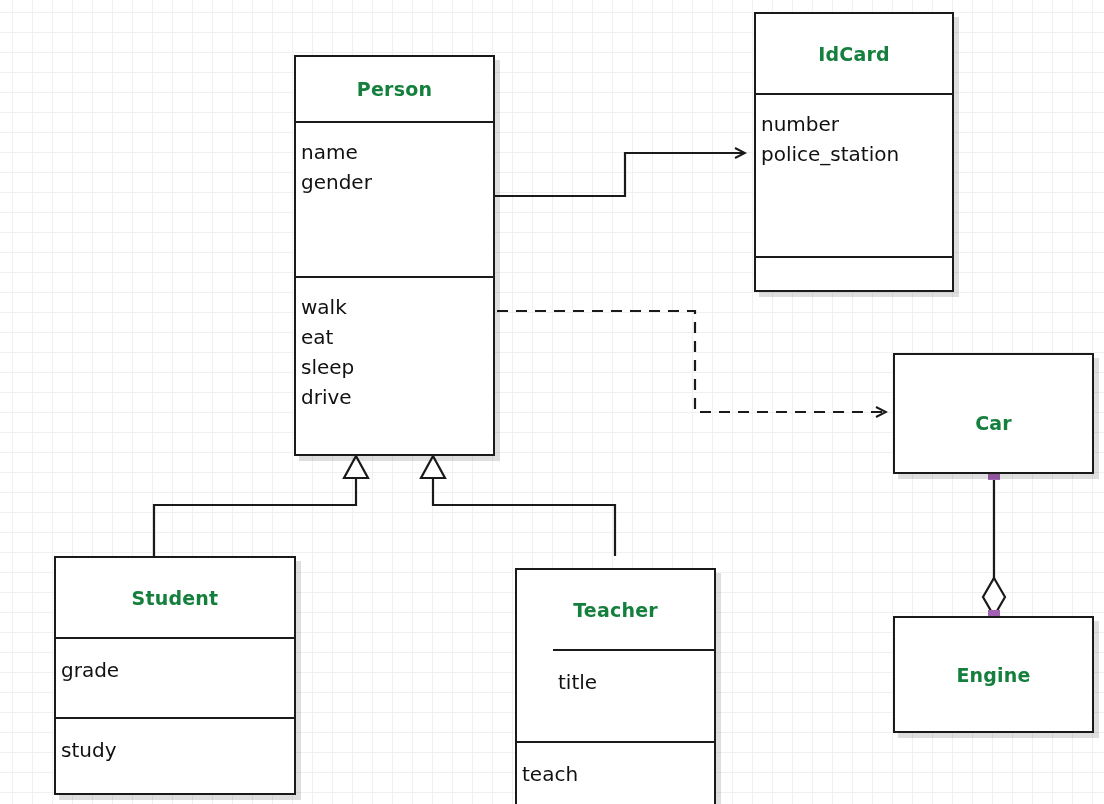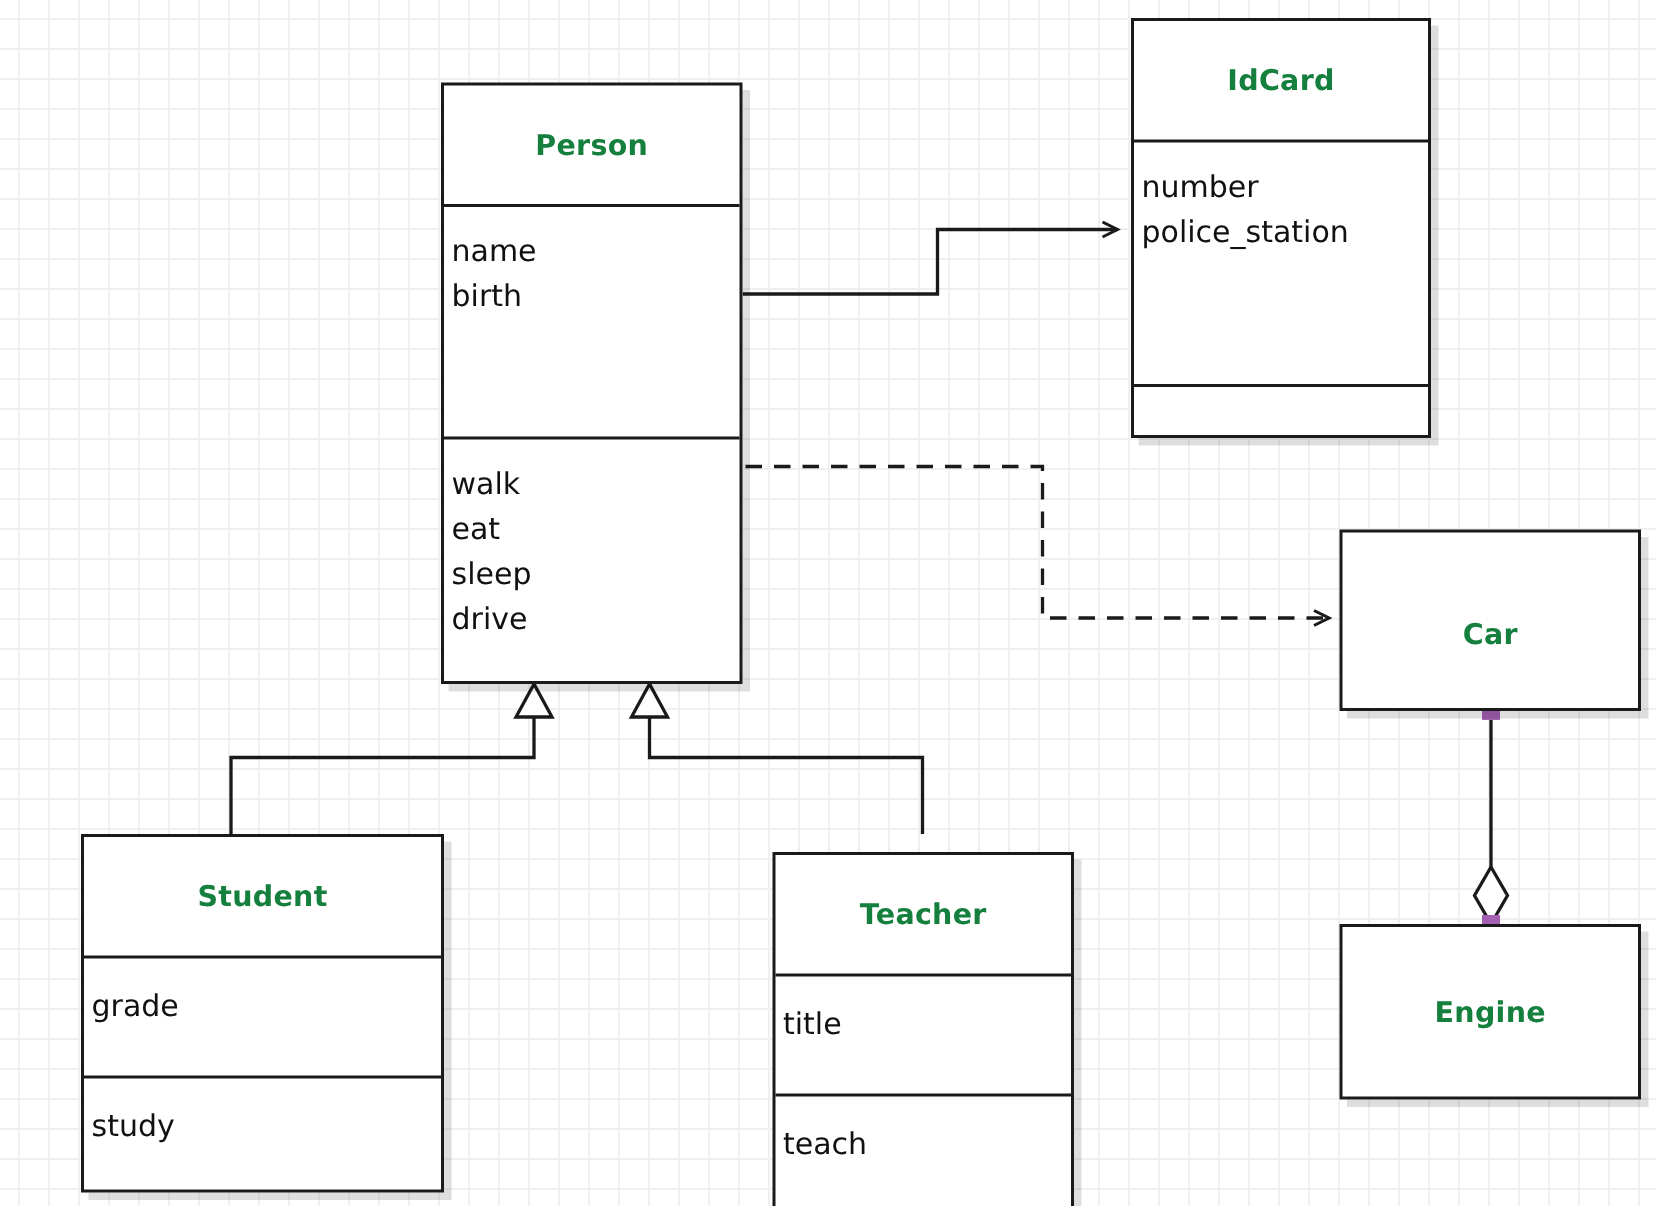"Person" div.compartment { height: 79px -> 64px }
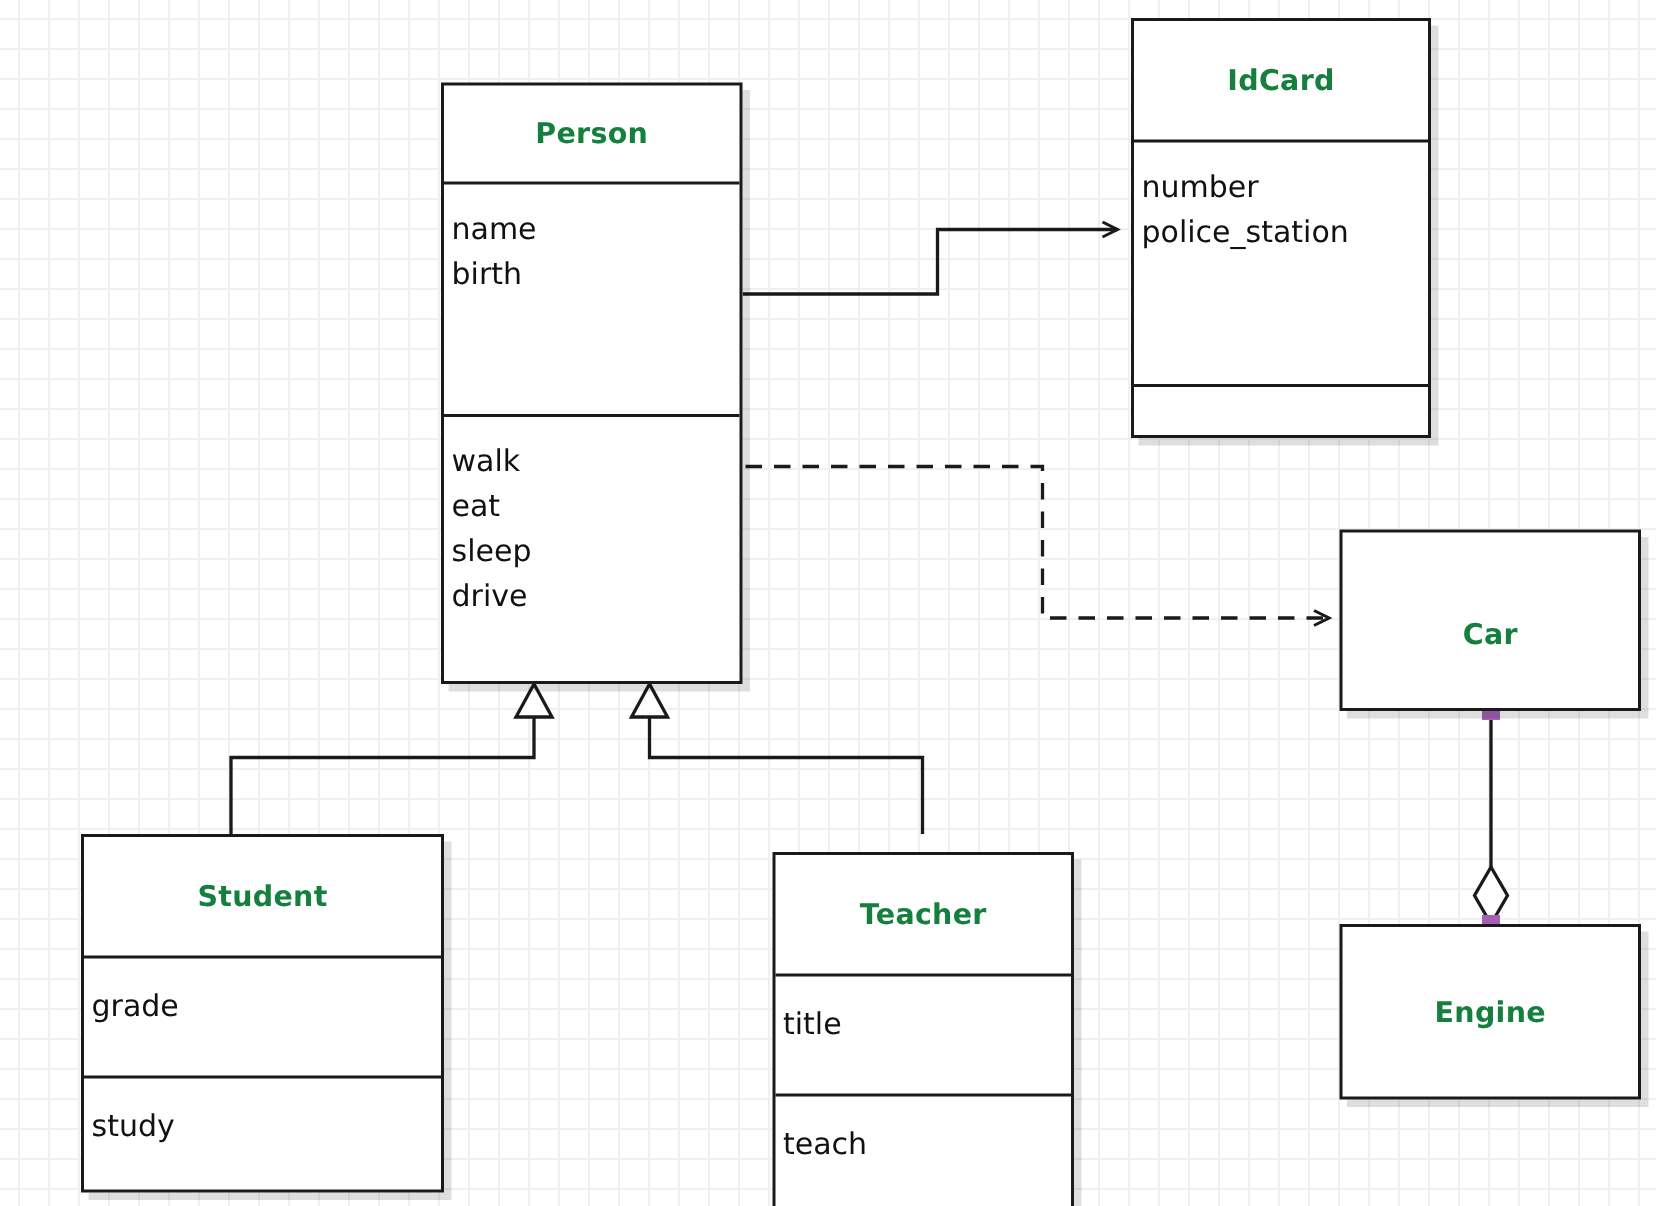"gender" div.member { html: none -> <div>gender</div> }
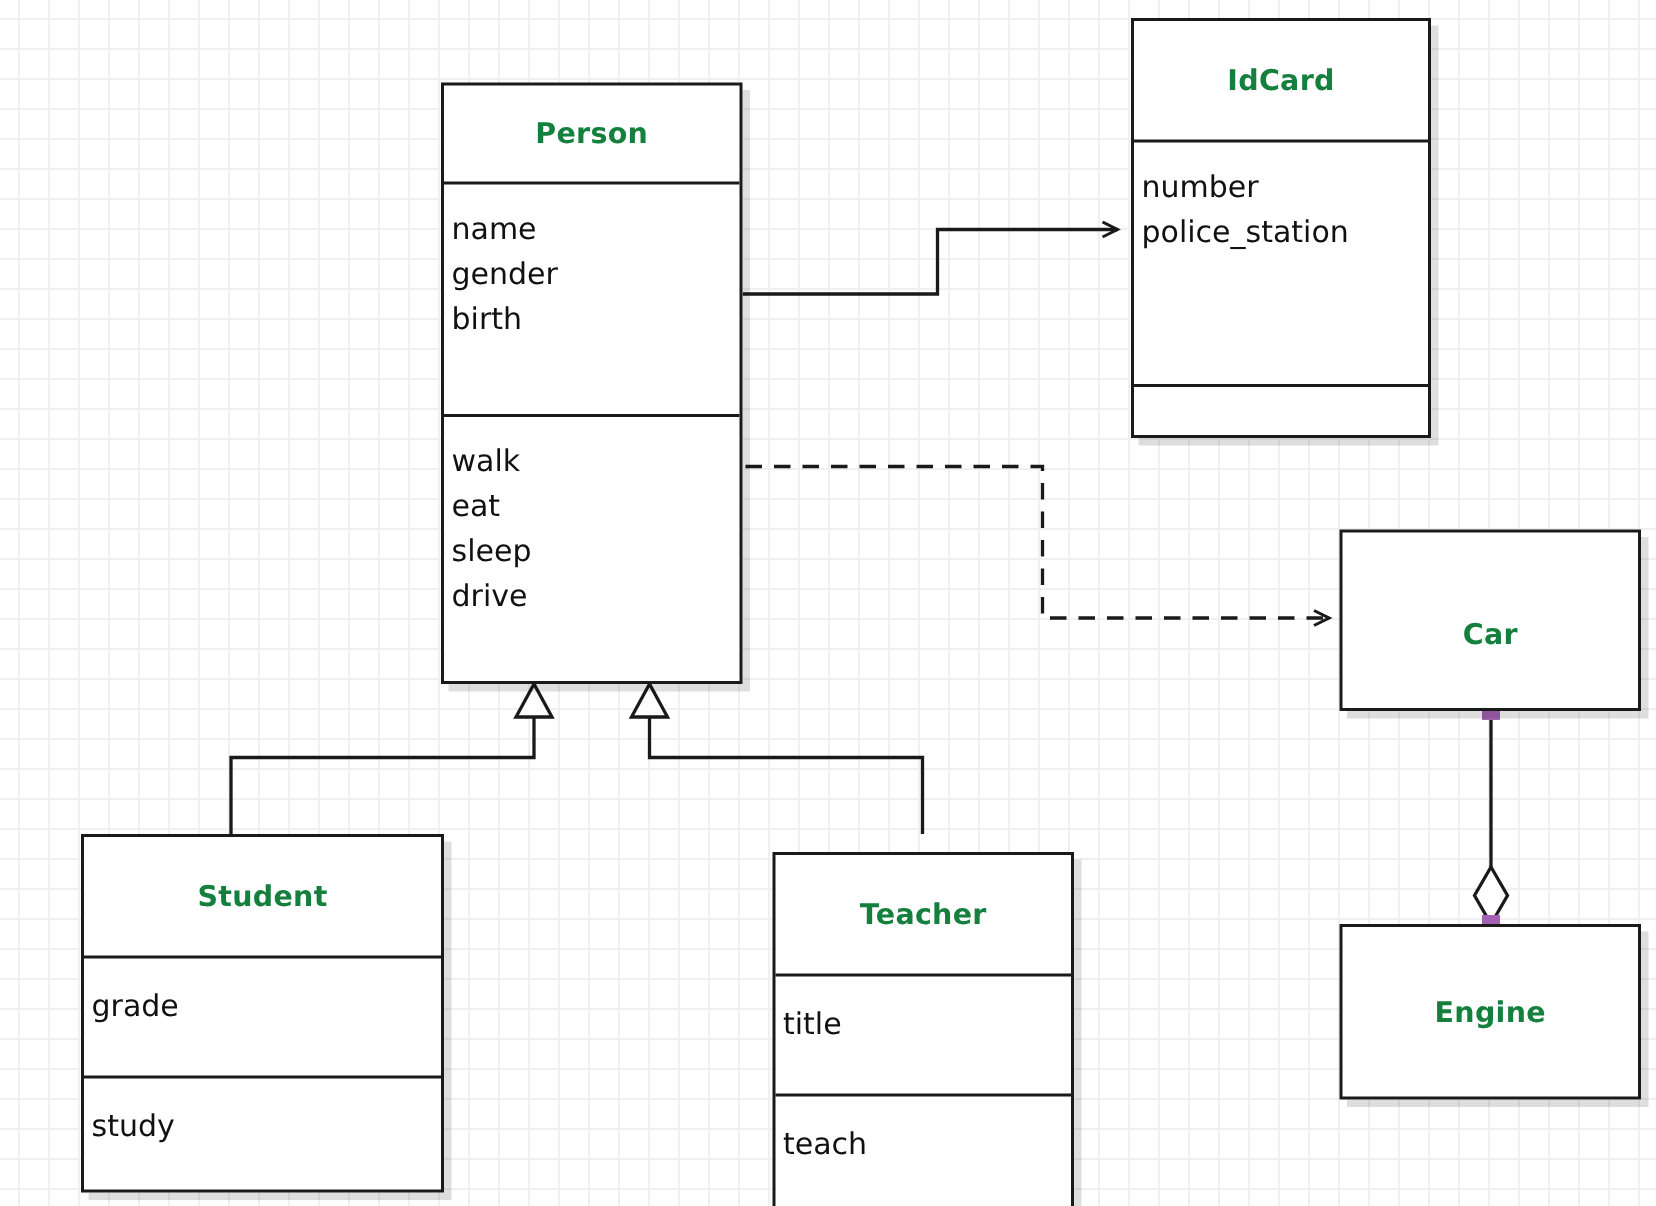"birth" div.member { html: <div>birth</div> -> none }
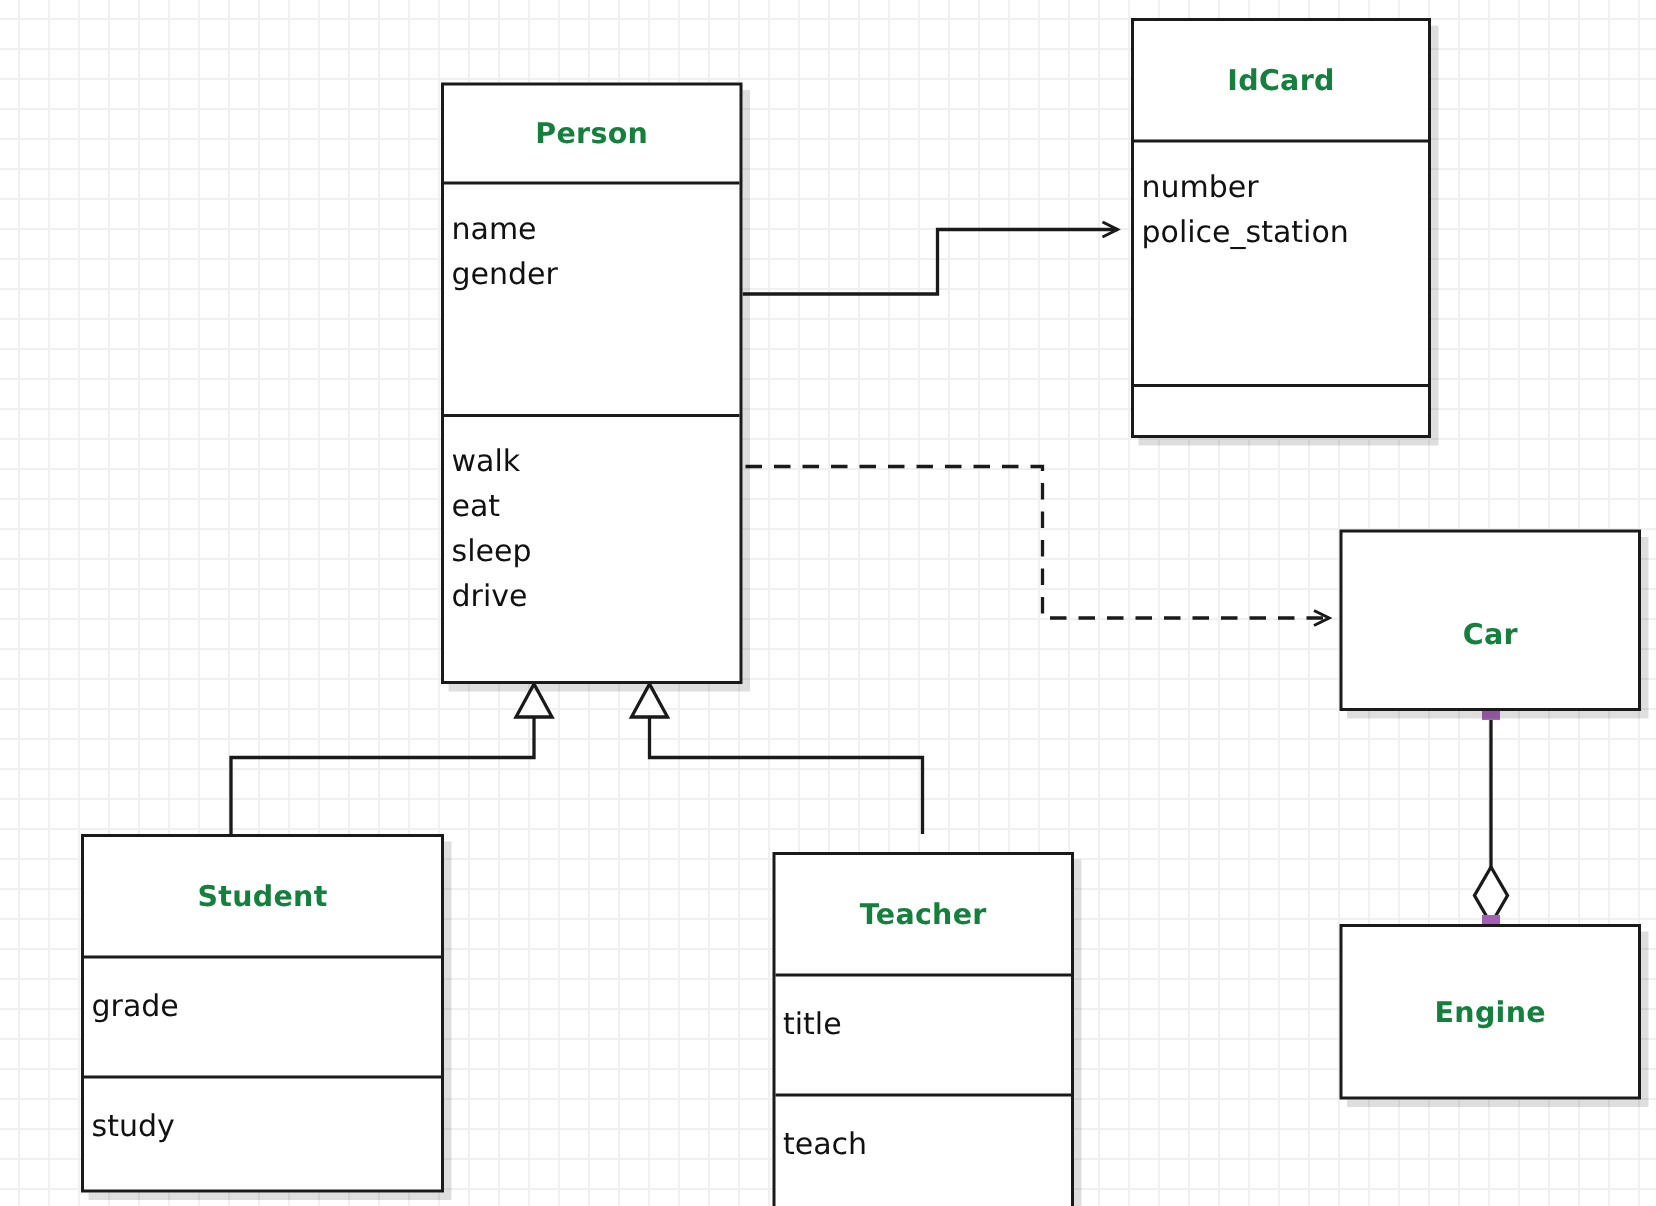"title" div.compartment { height: 80px -> 92px; margin-left: none -> 36px }
